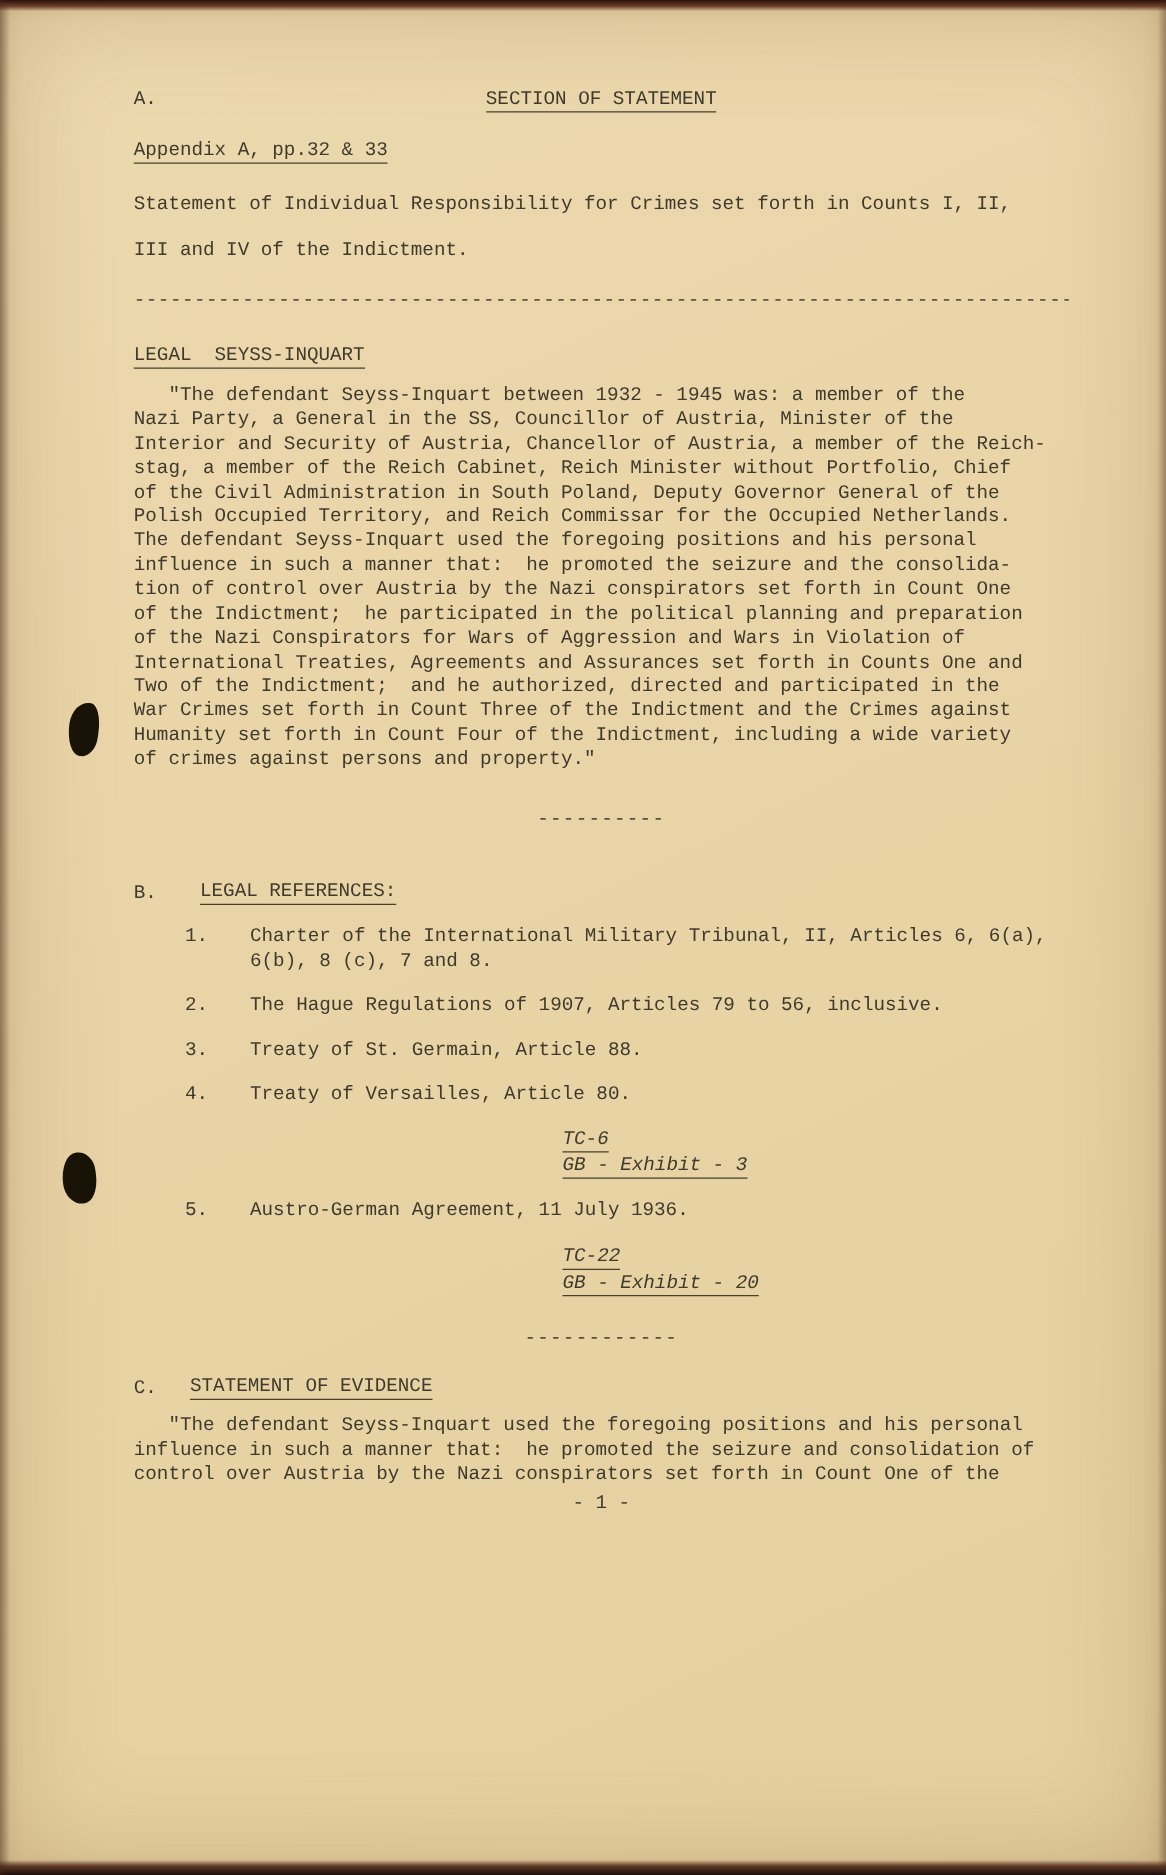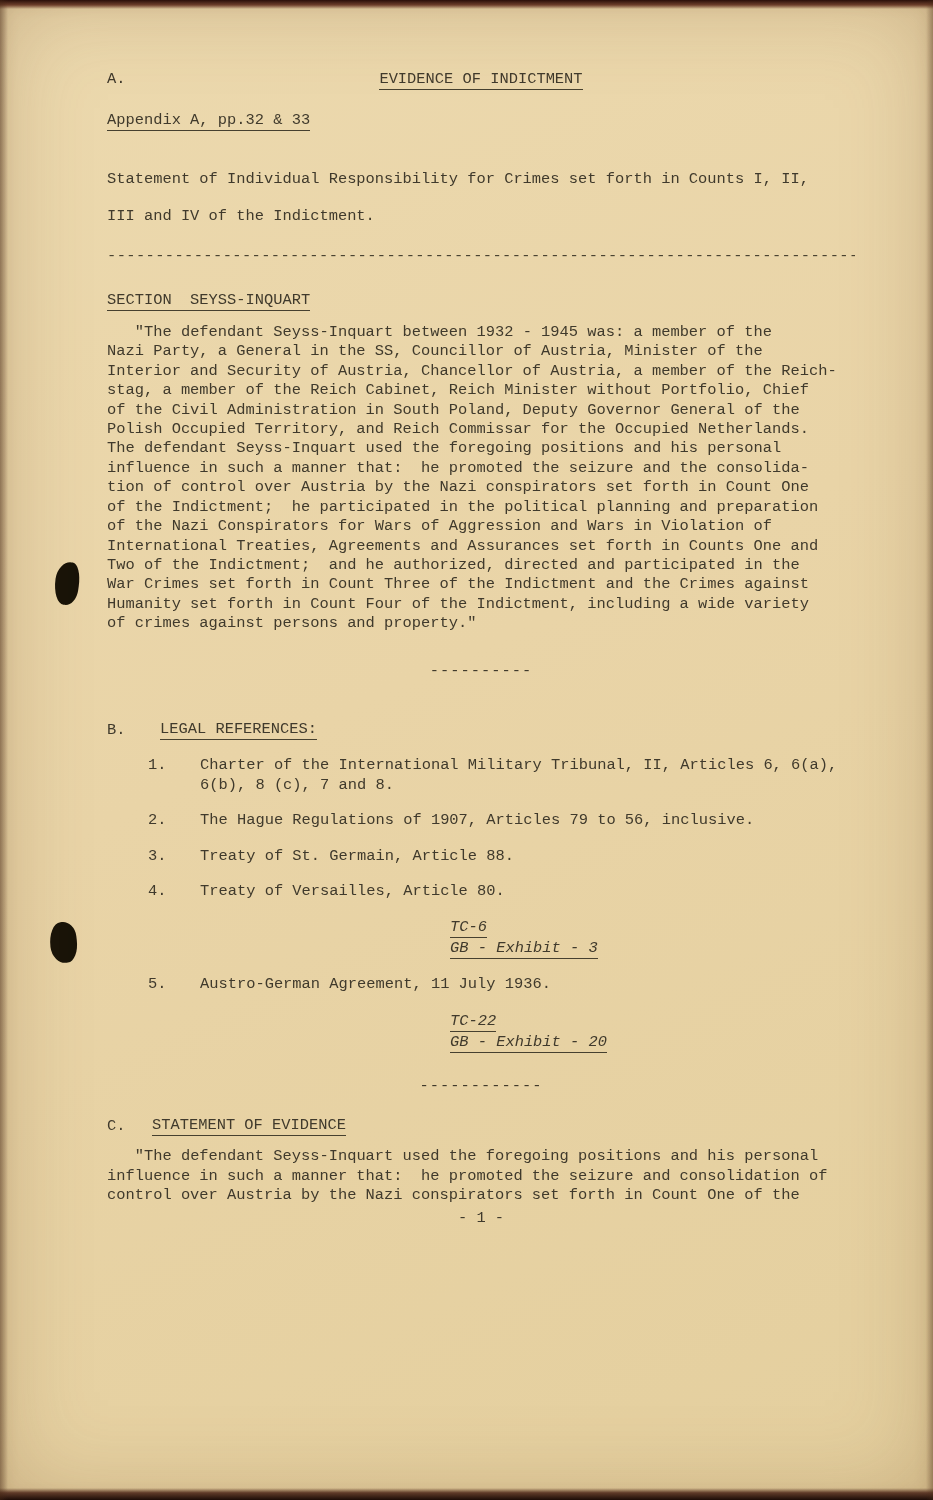"EVIDENCE OF INDICTMENT" span.u { text: EVIDENCE OF INDICTMENT -> SECTION OF STATEMENT }
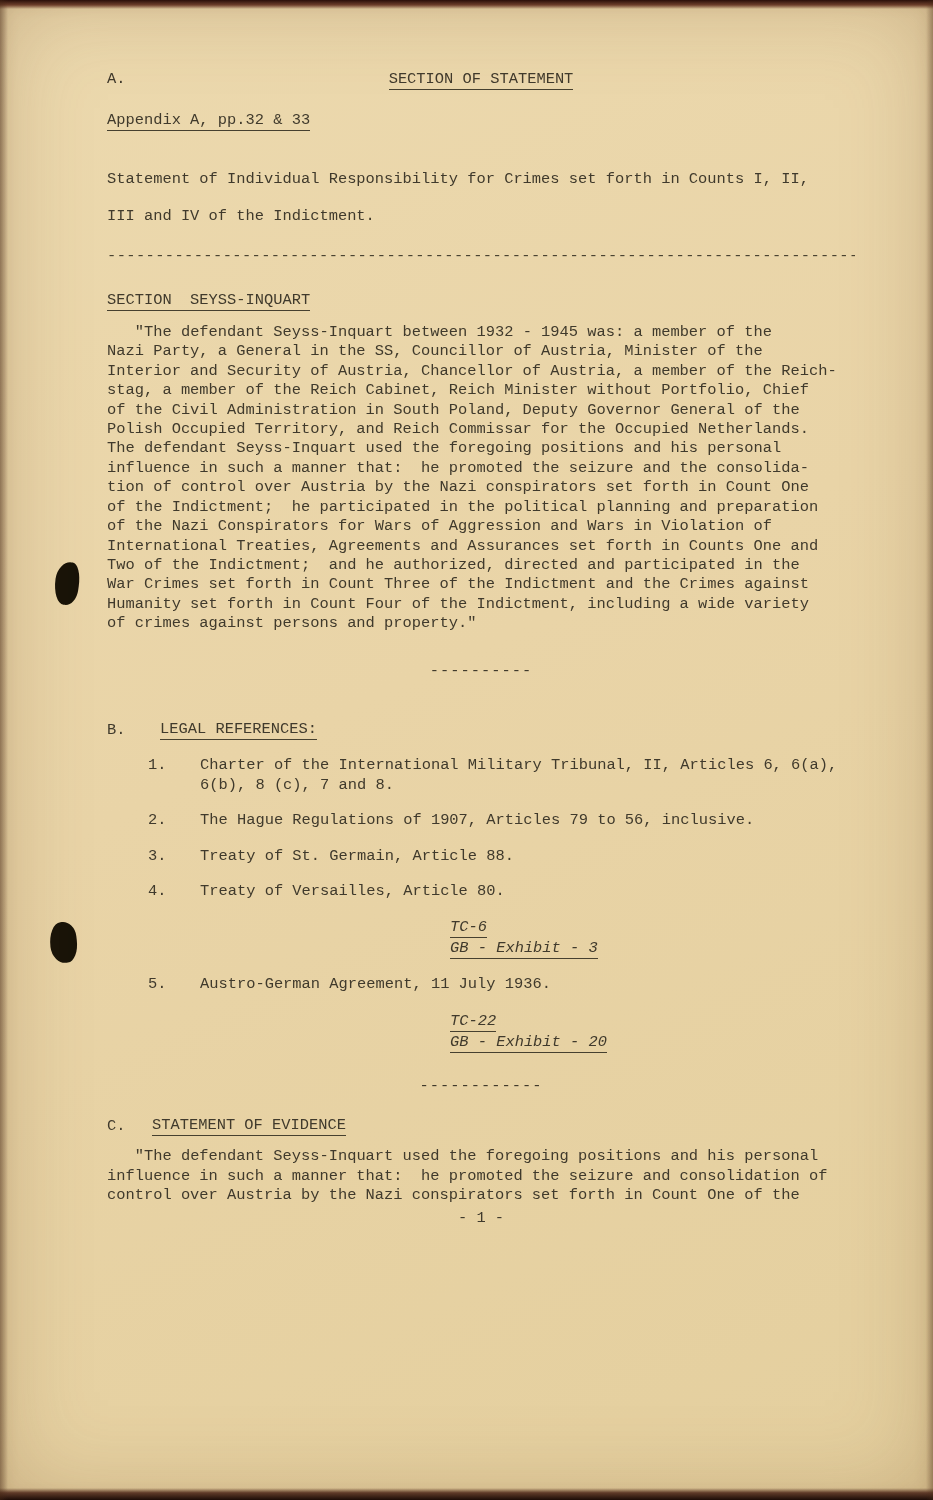"Statement of Individual Responsibility" .statement-1 { margin-top: 39px -> 23px }
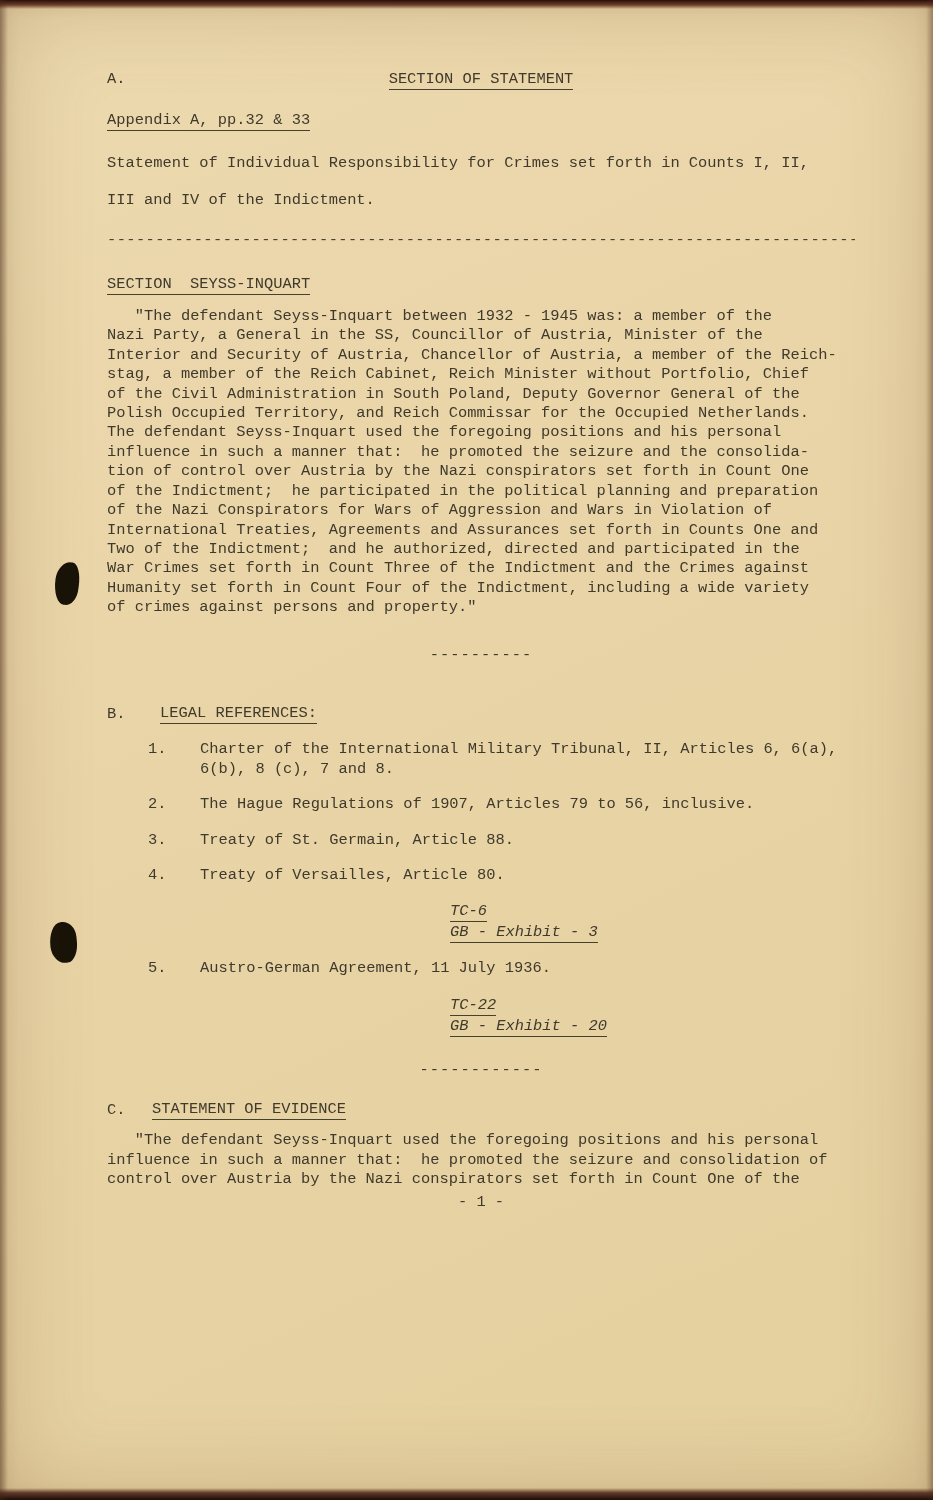"SECTION SEYSS-INQUART" span.u { text: SECTION -> LEGAL }
